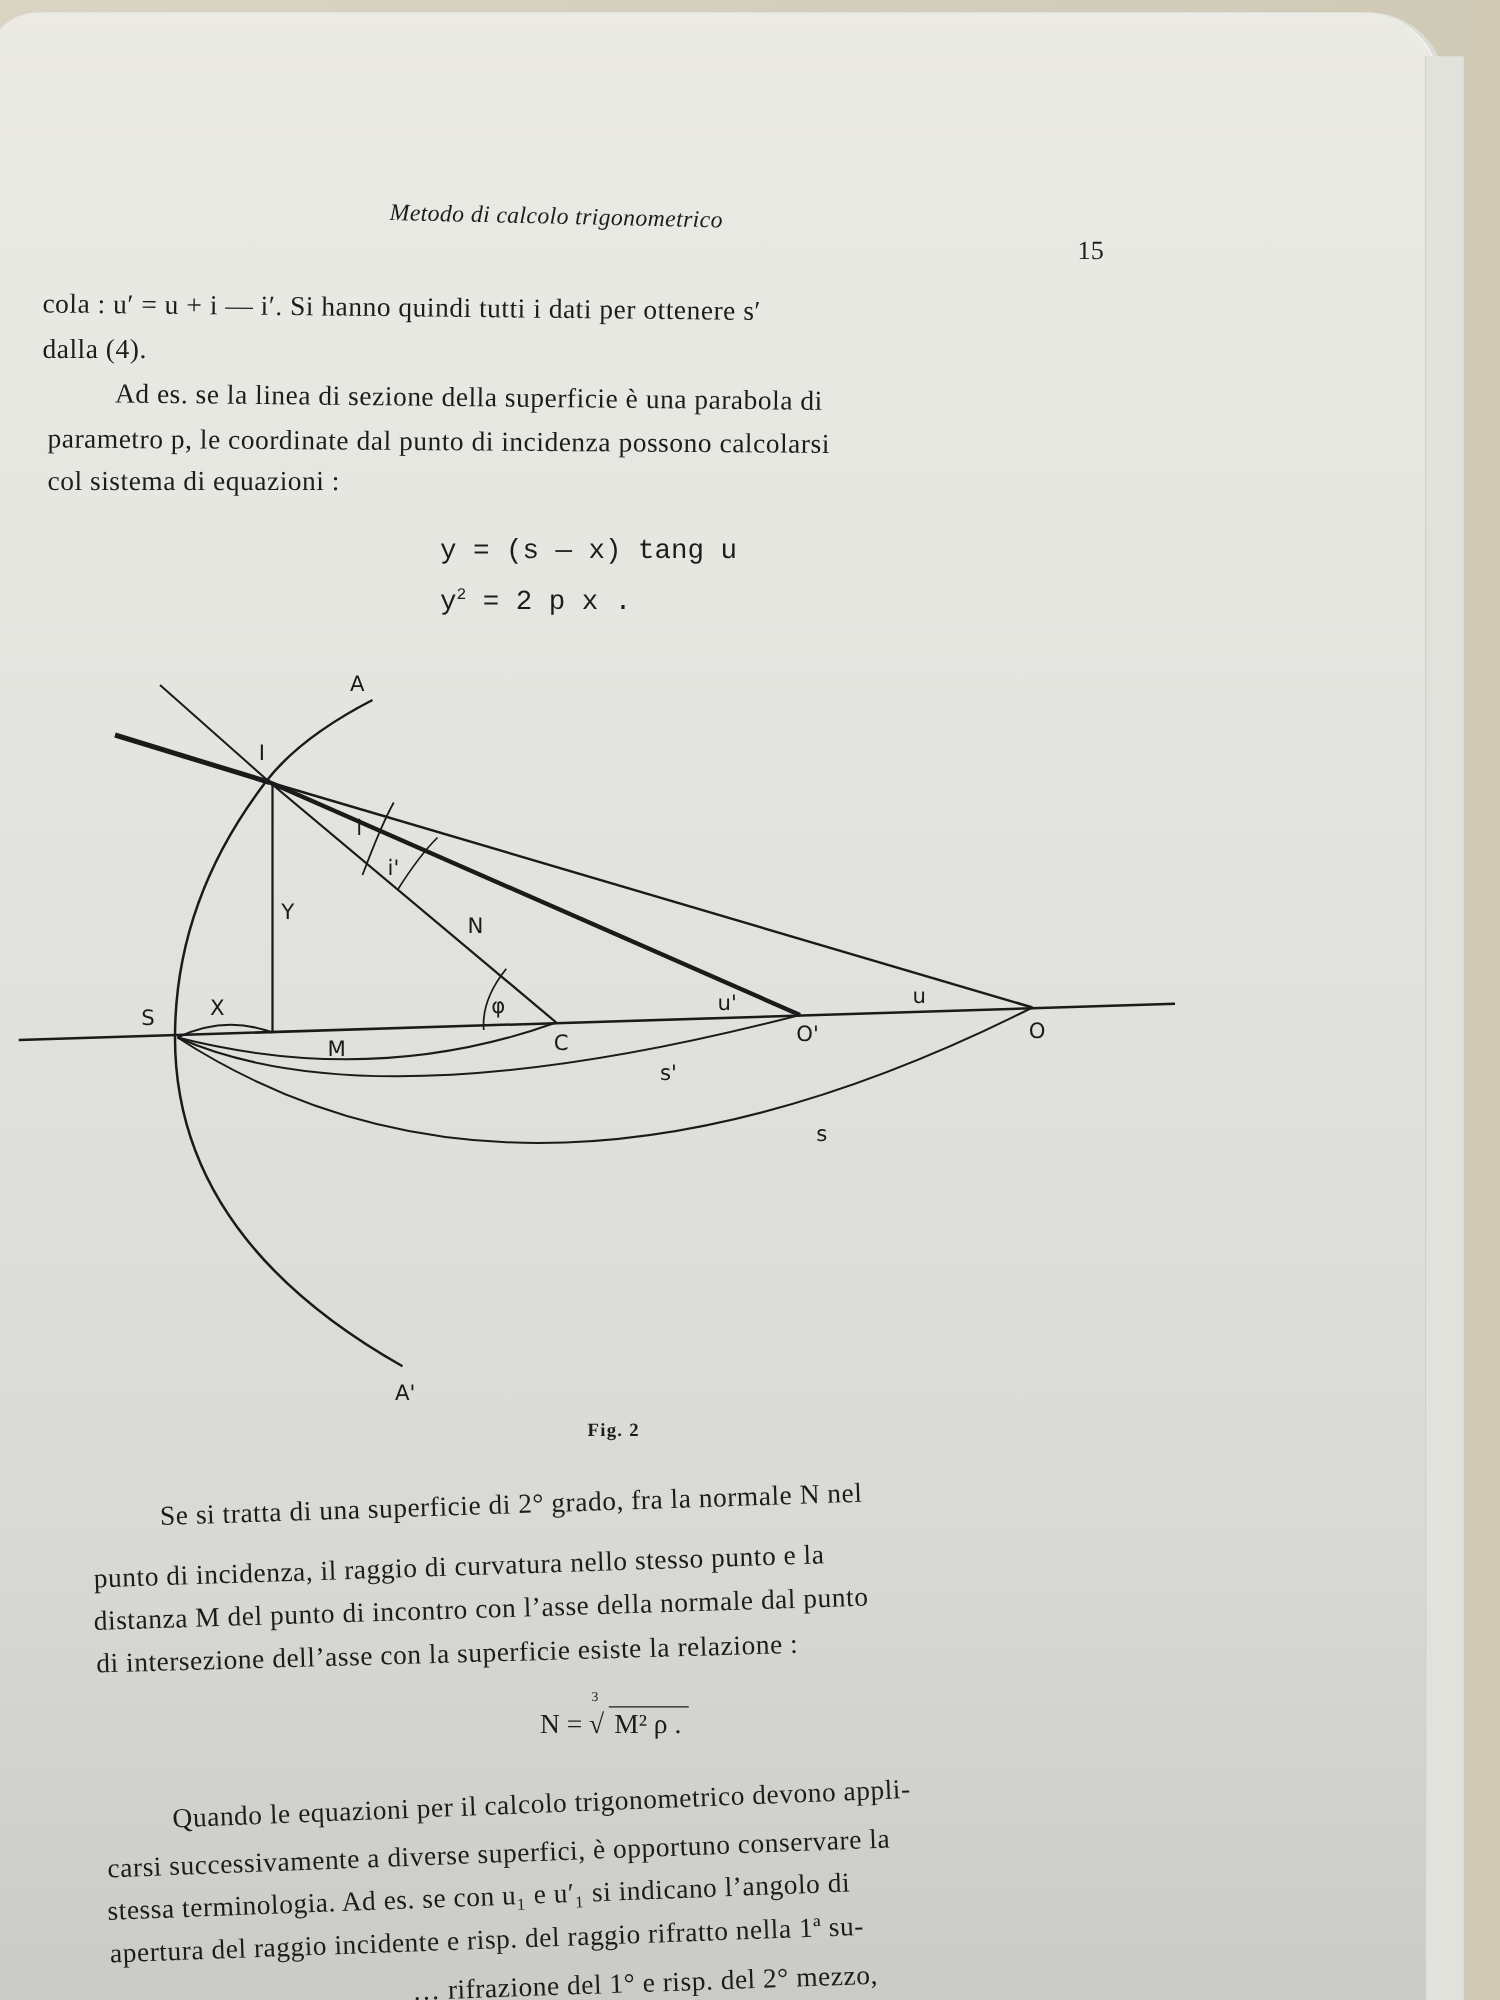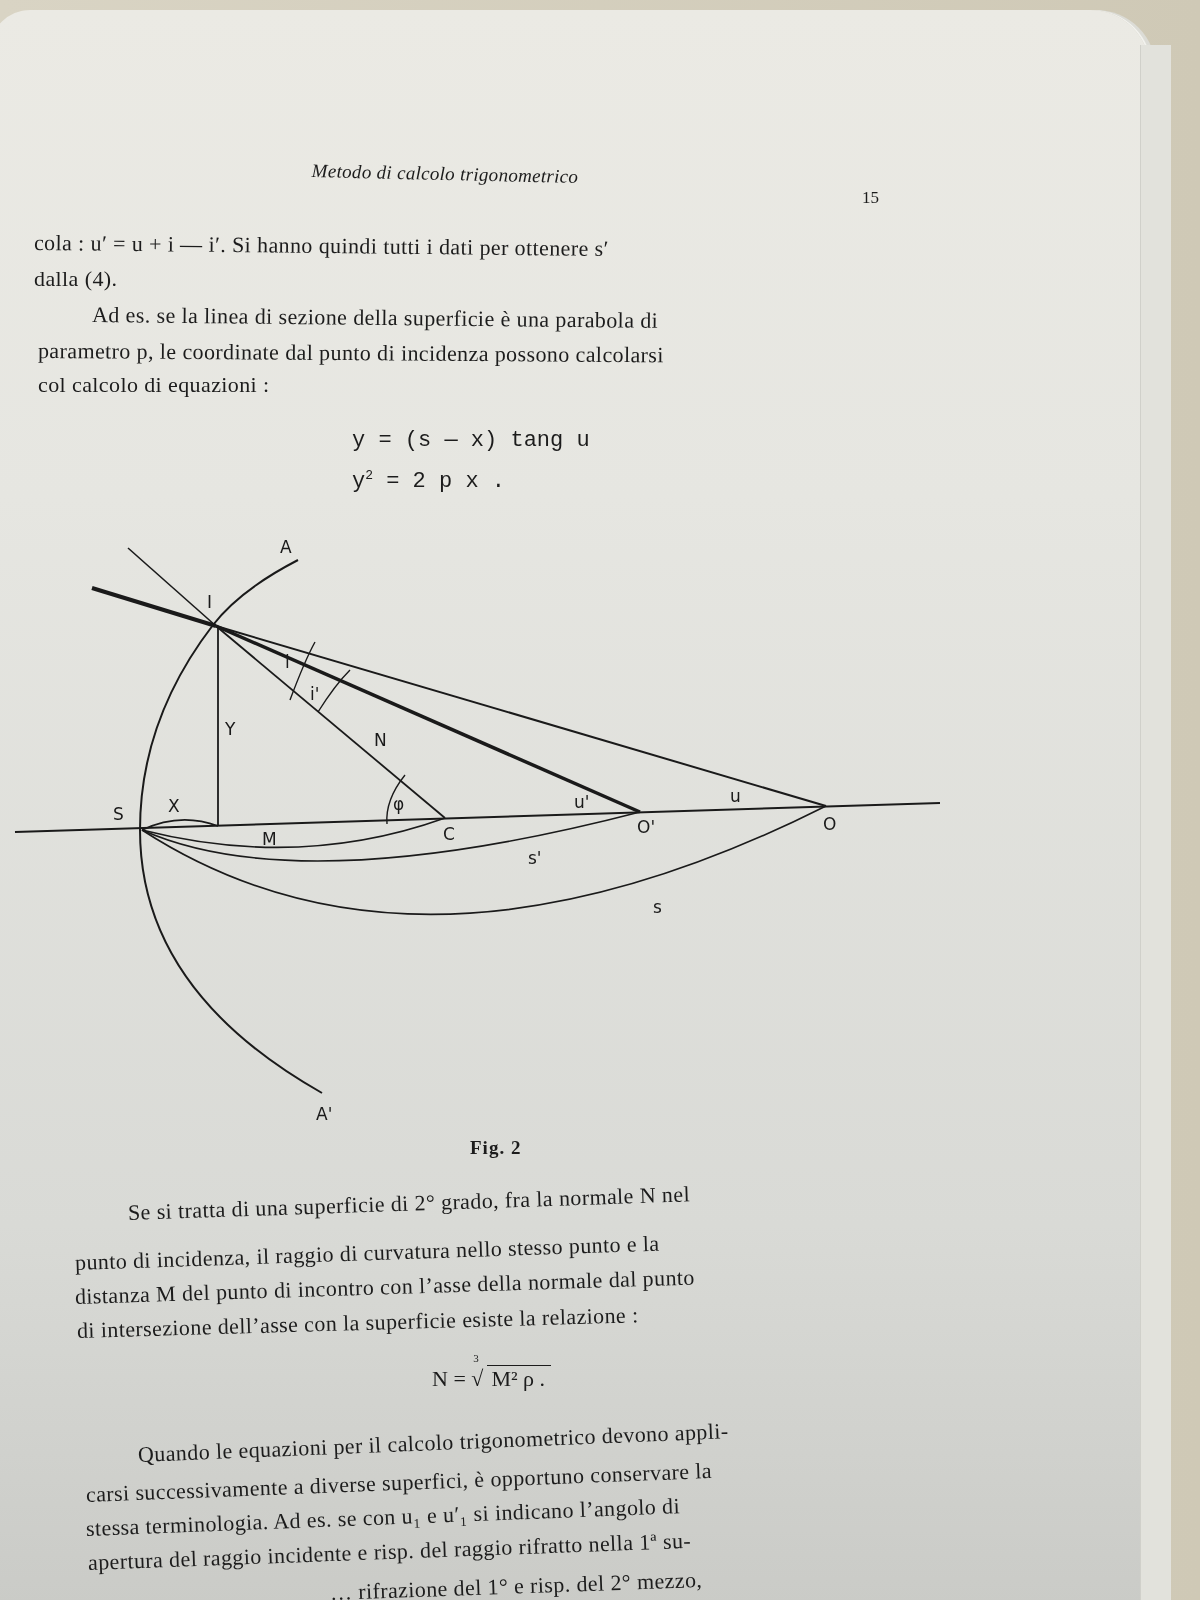"15" .page-number { font-size: 17px -> 21px }
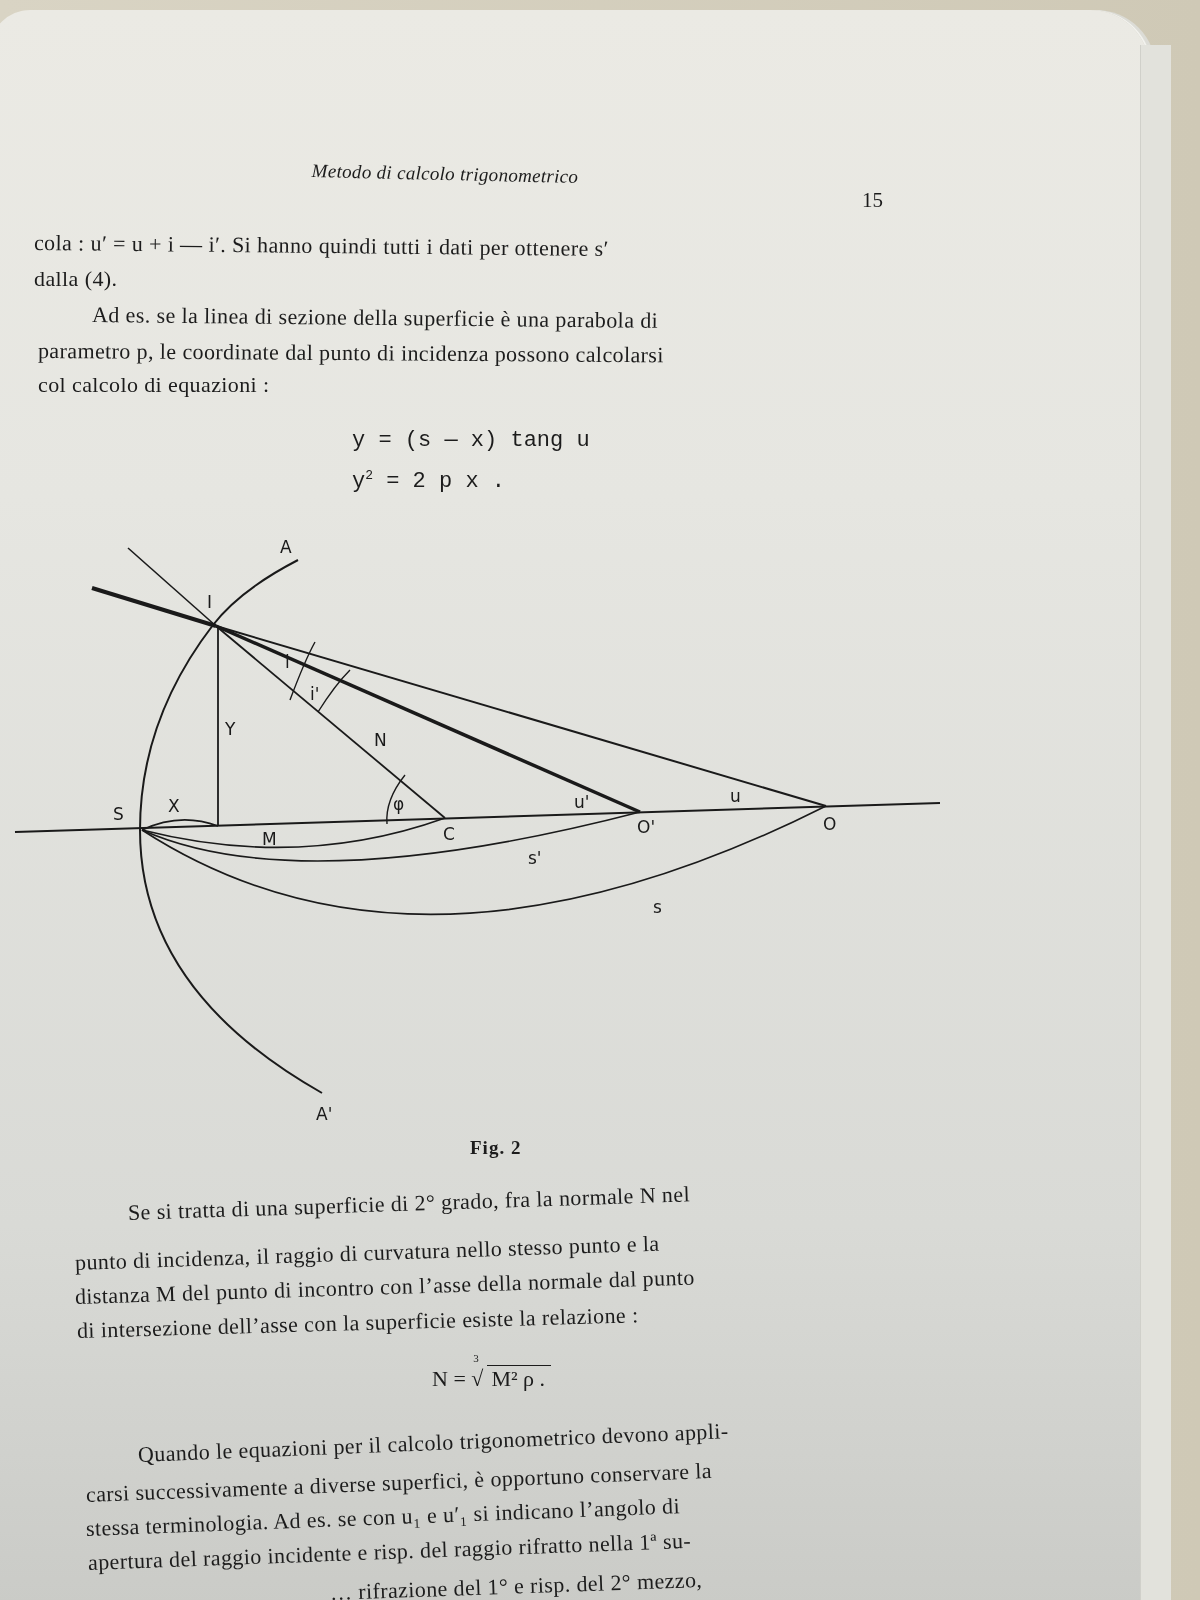"col calcolo di equazioni :" div.para { text: calcolo -> sistema }
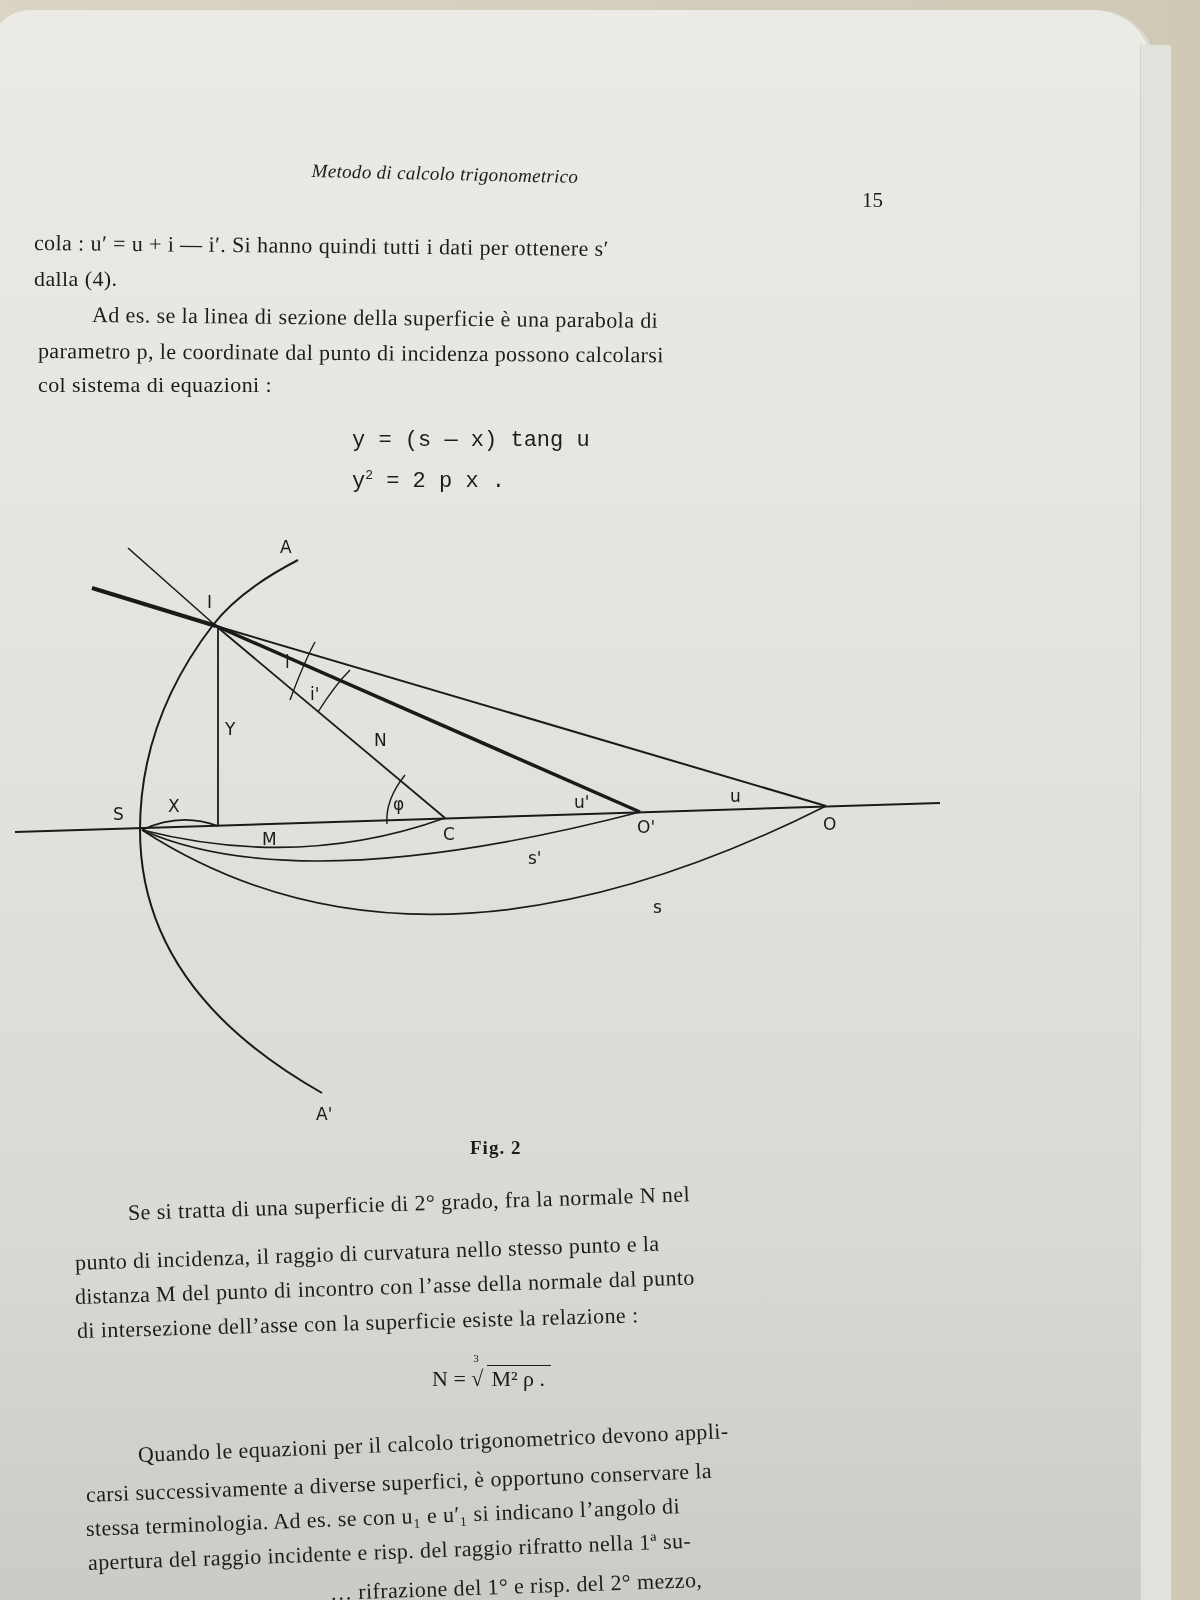"Fig. 2" .caption { font-size: 19px -> 15px }
